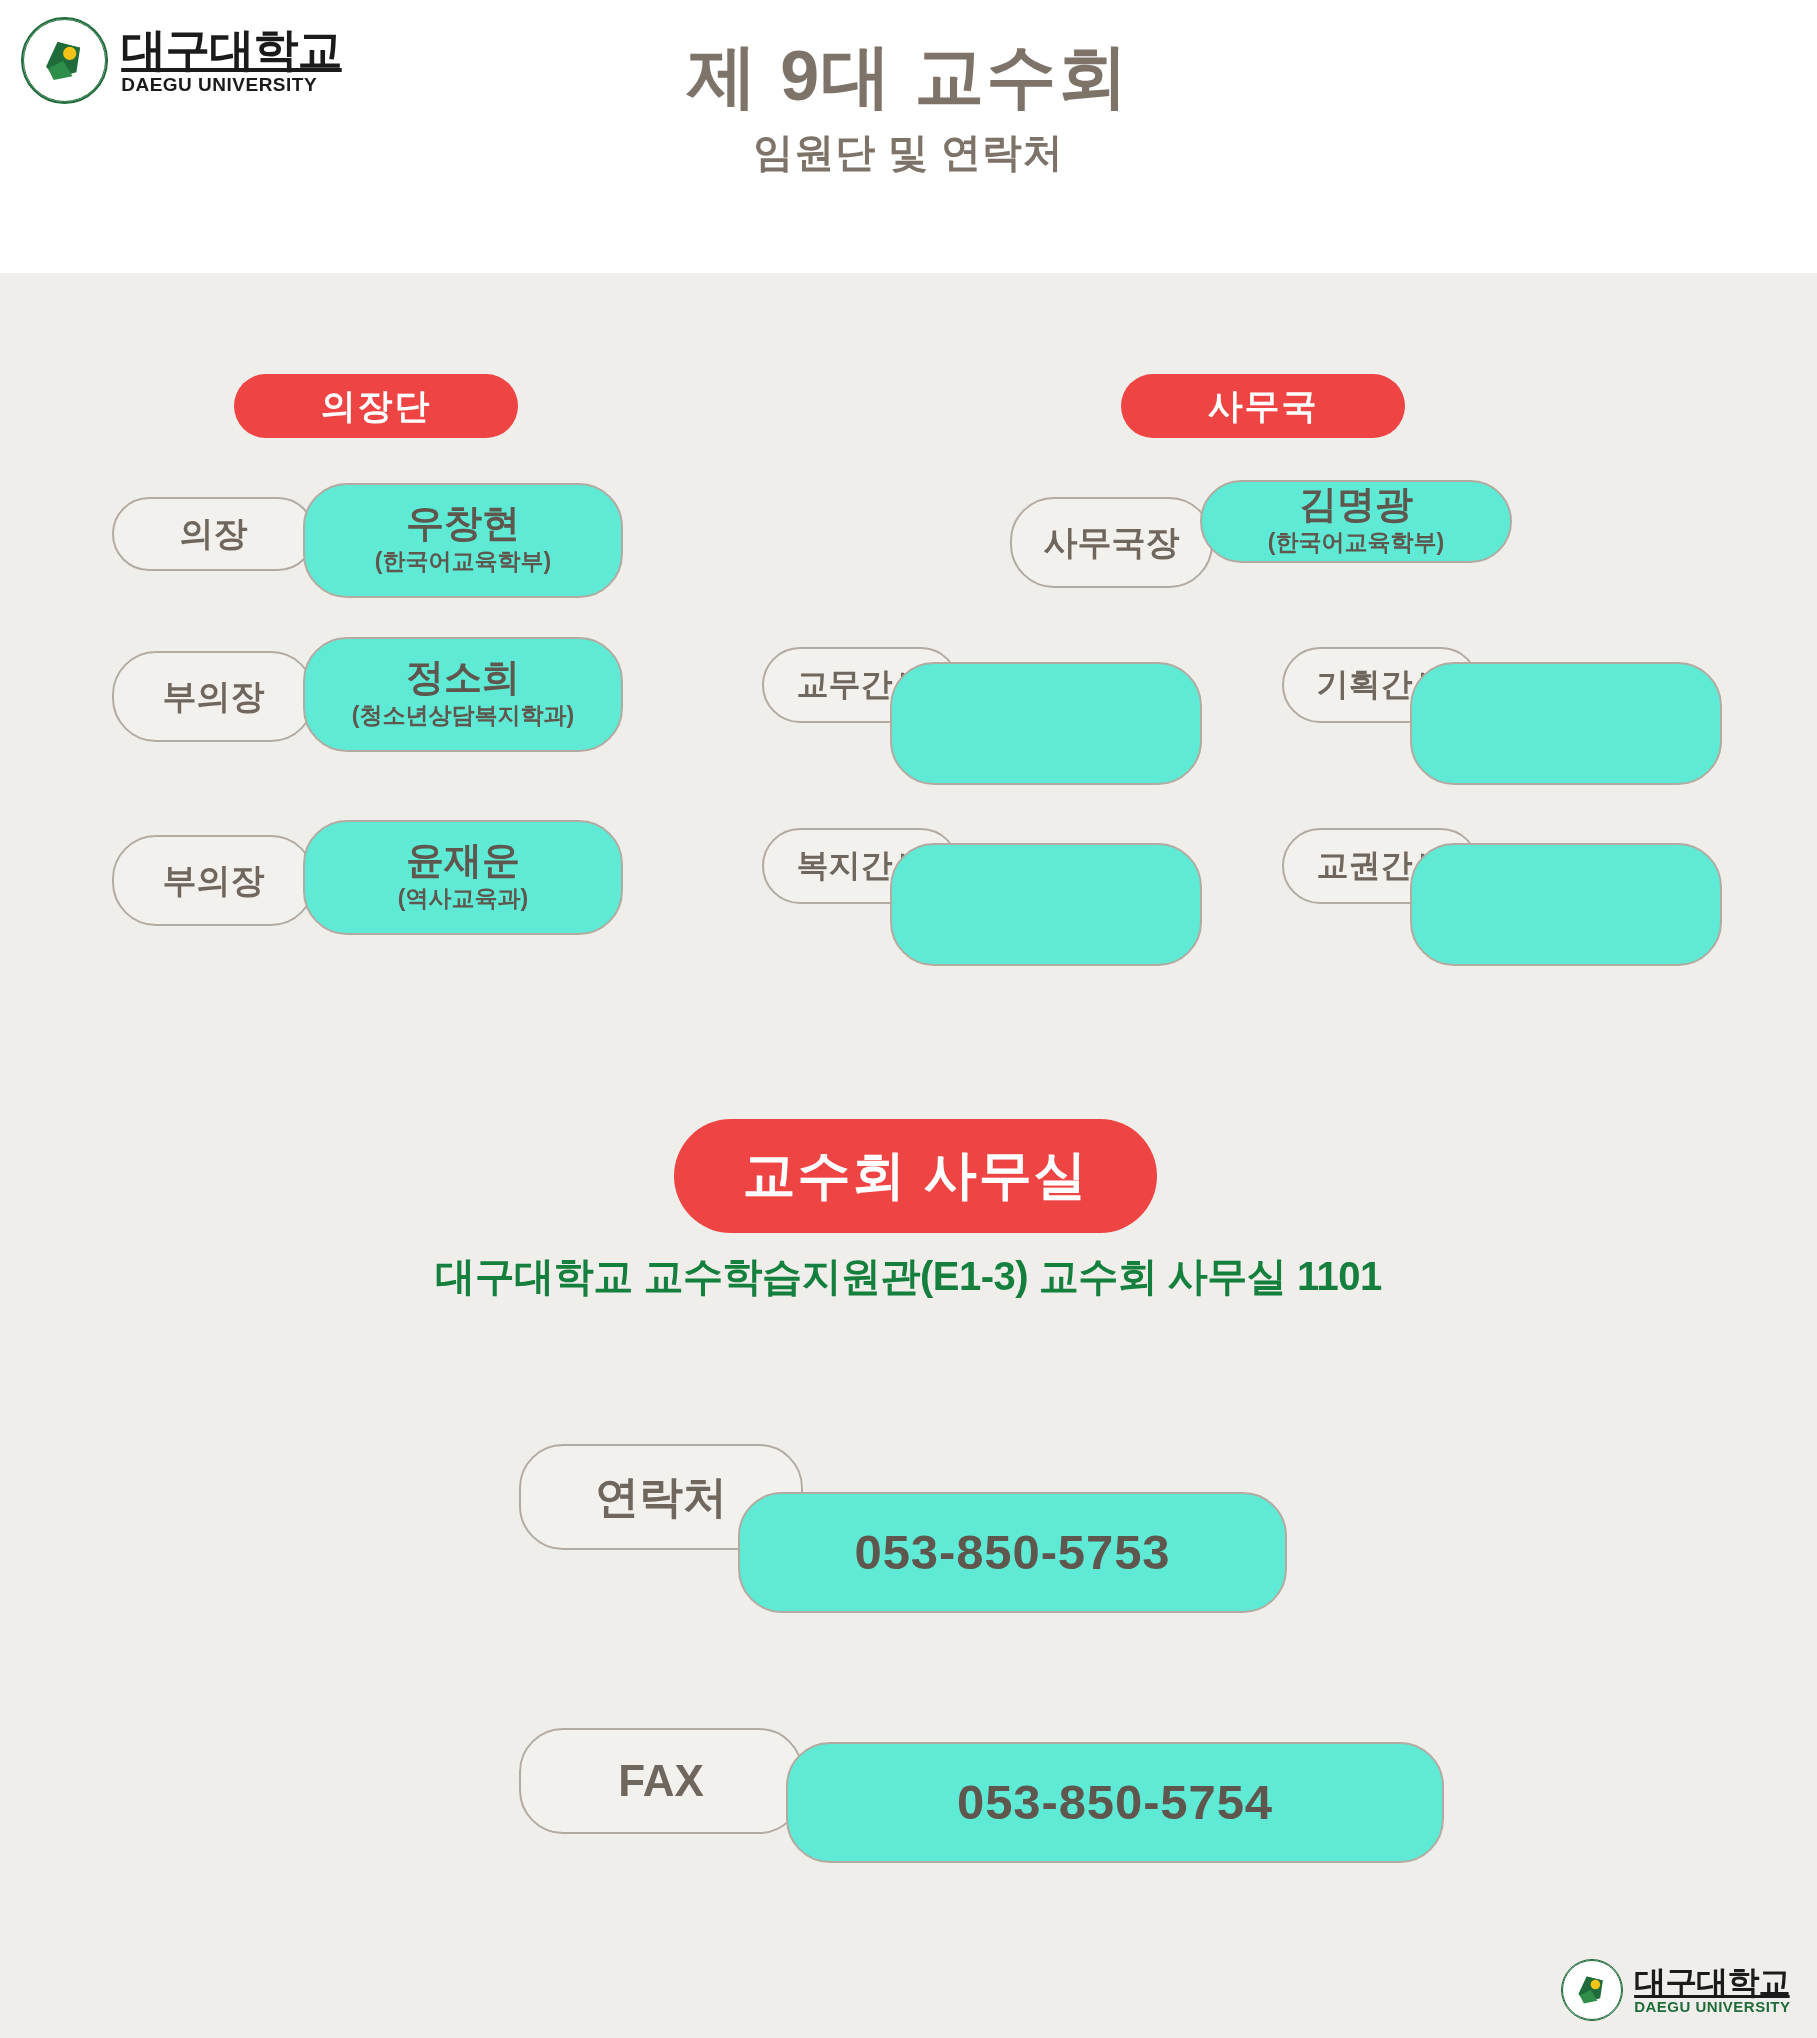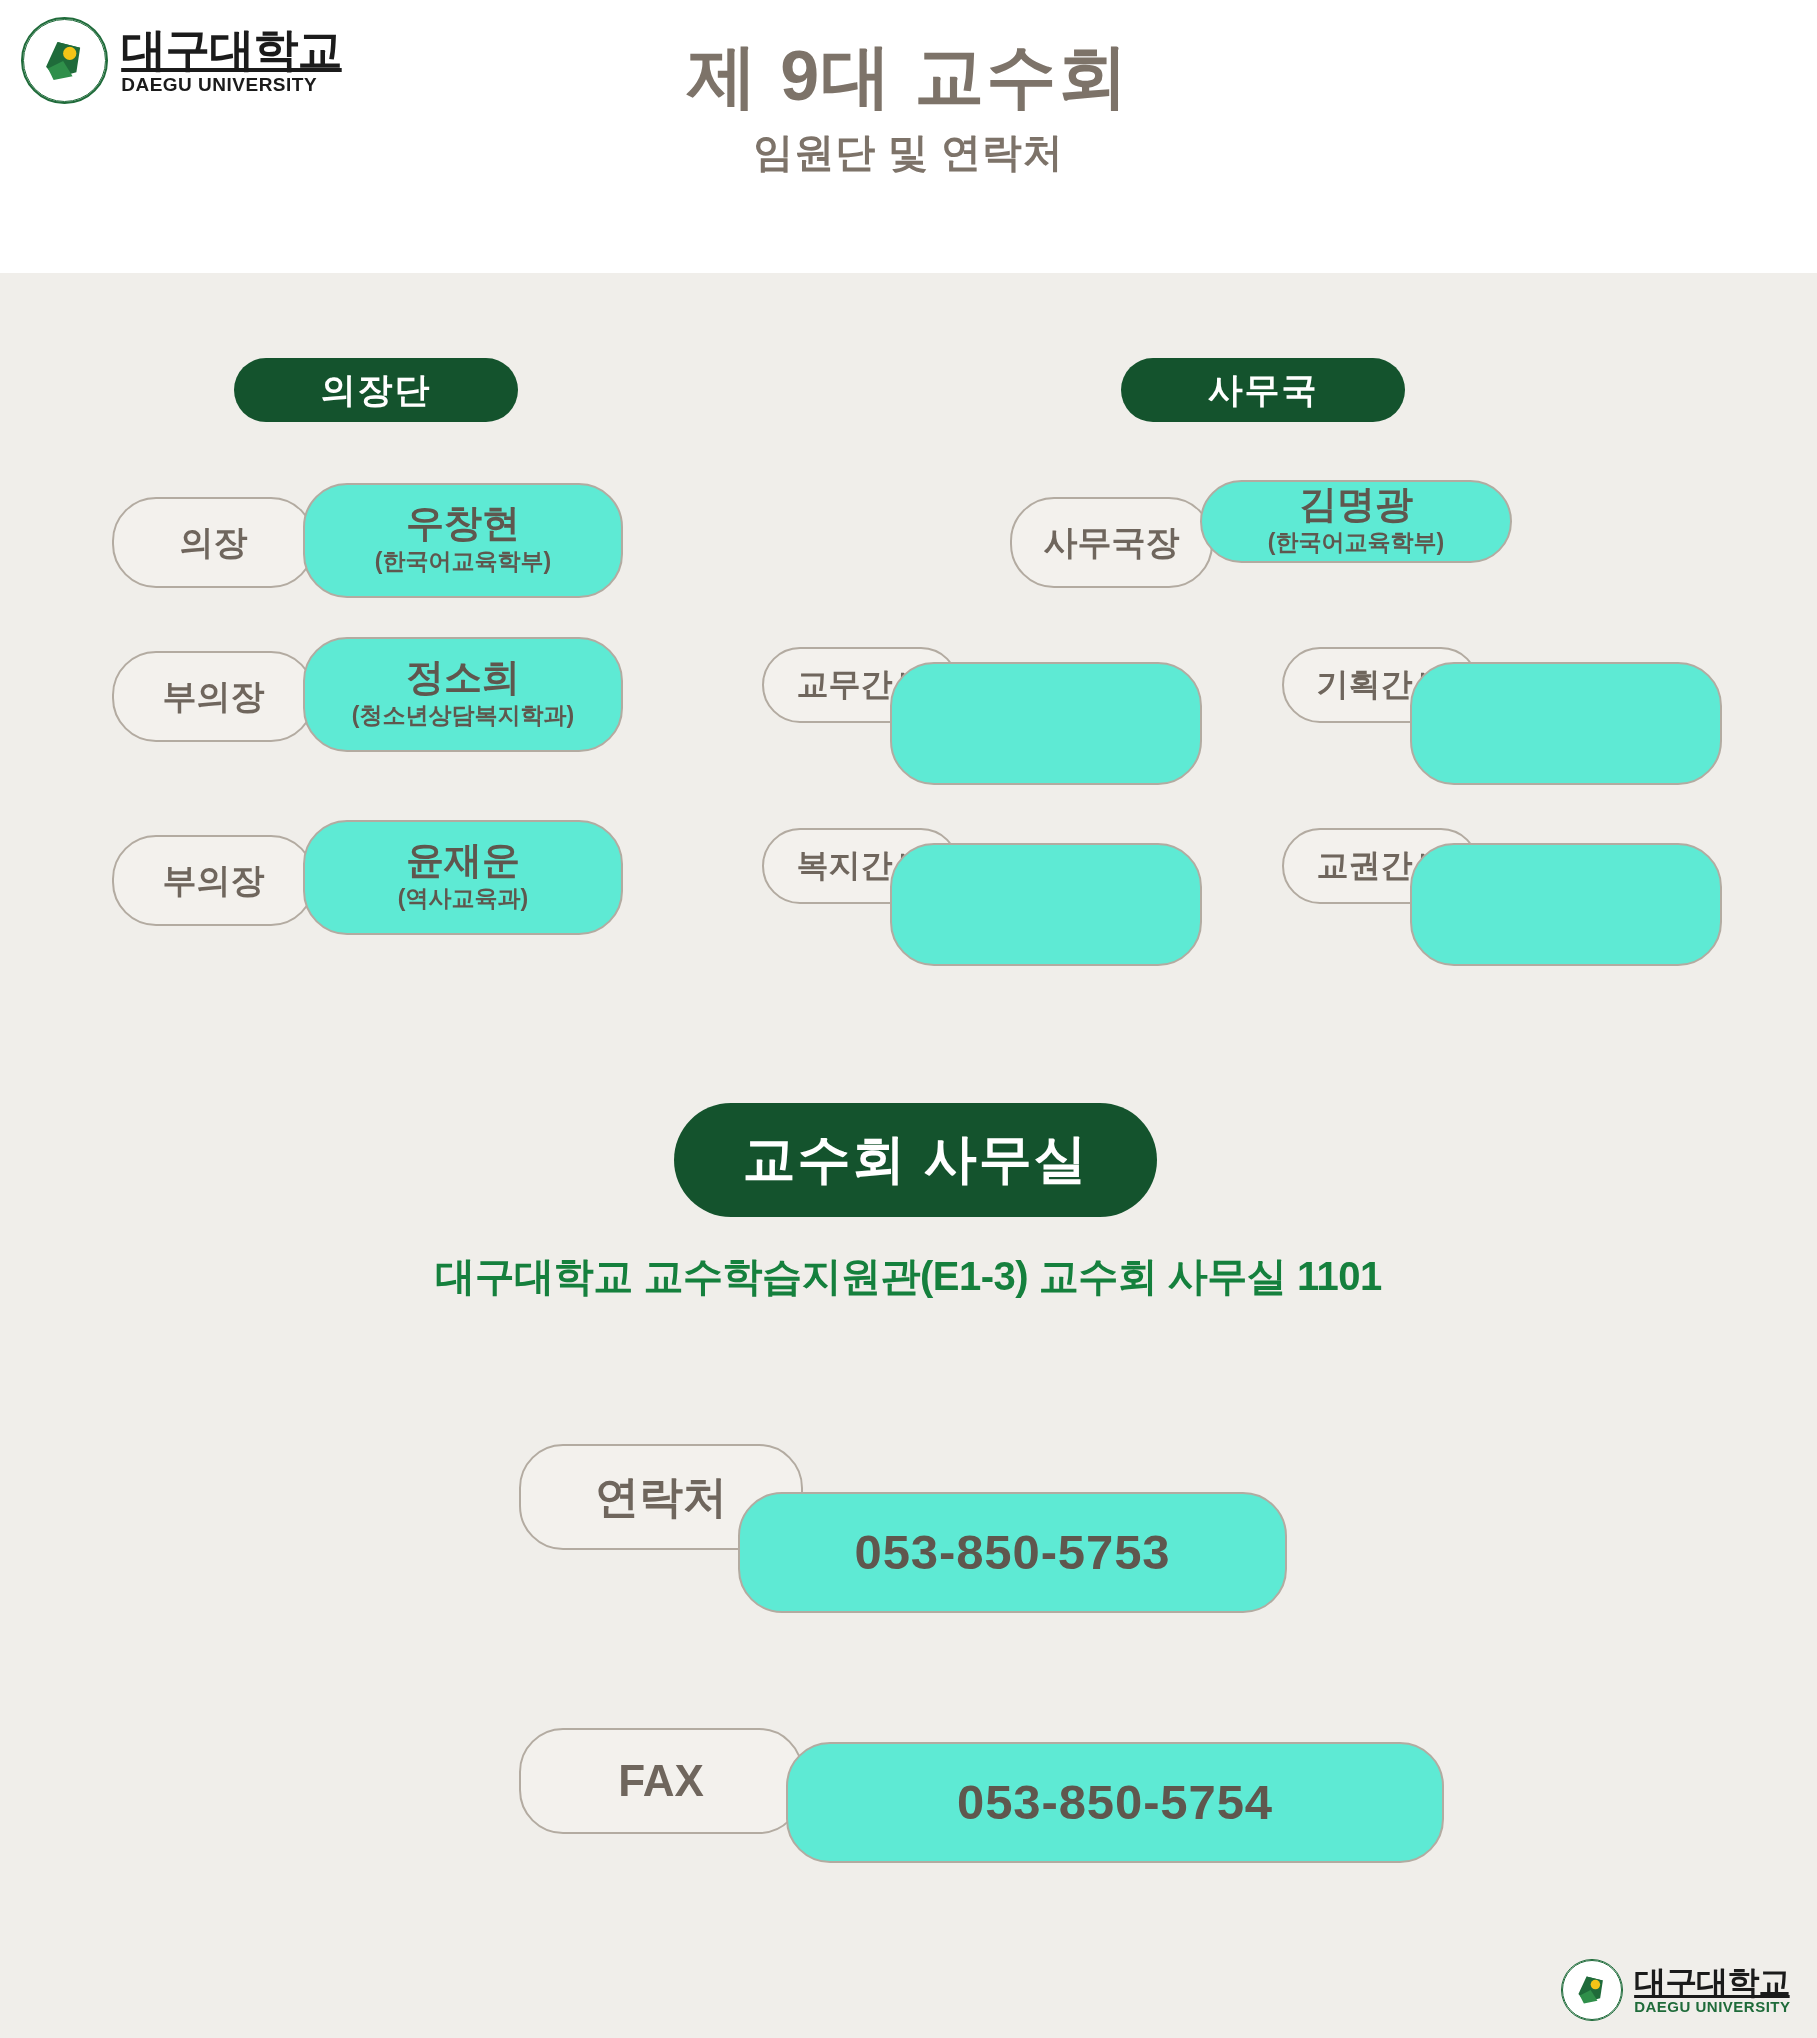"의장단" .section-pill { background: #14532d -> #ef4444; margin-top: none -> 16px }
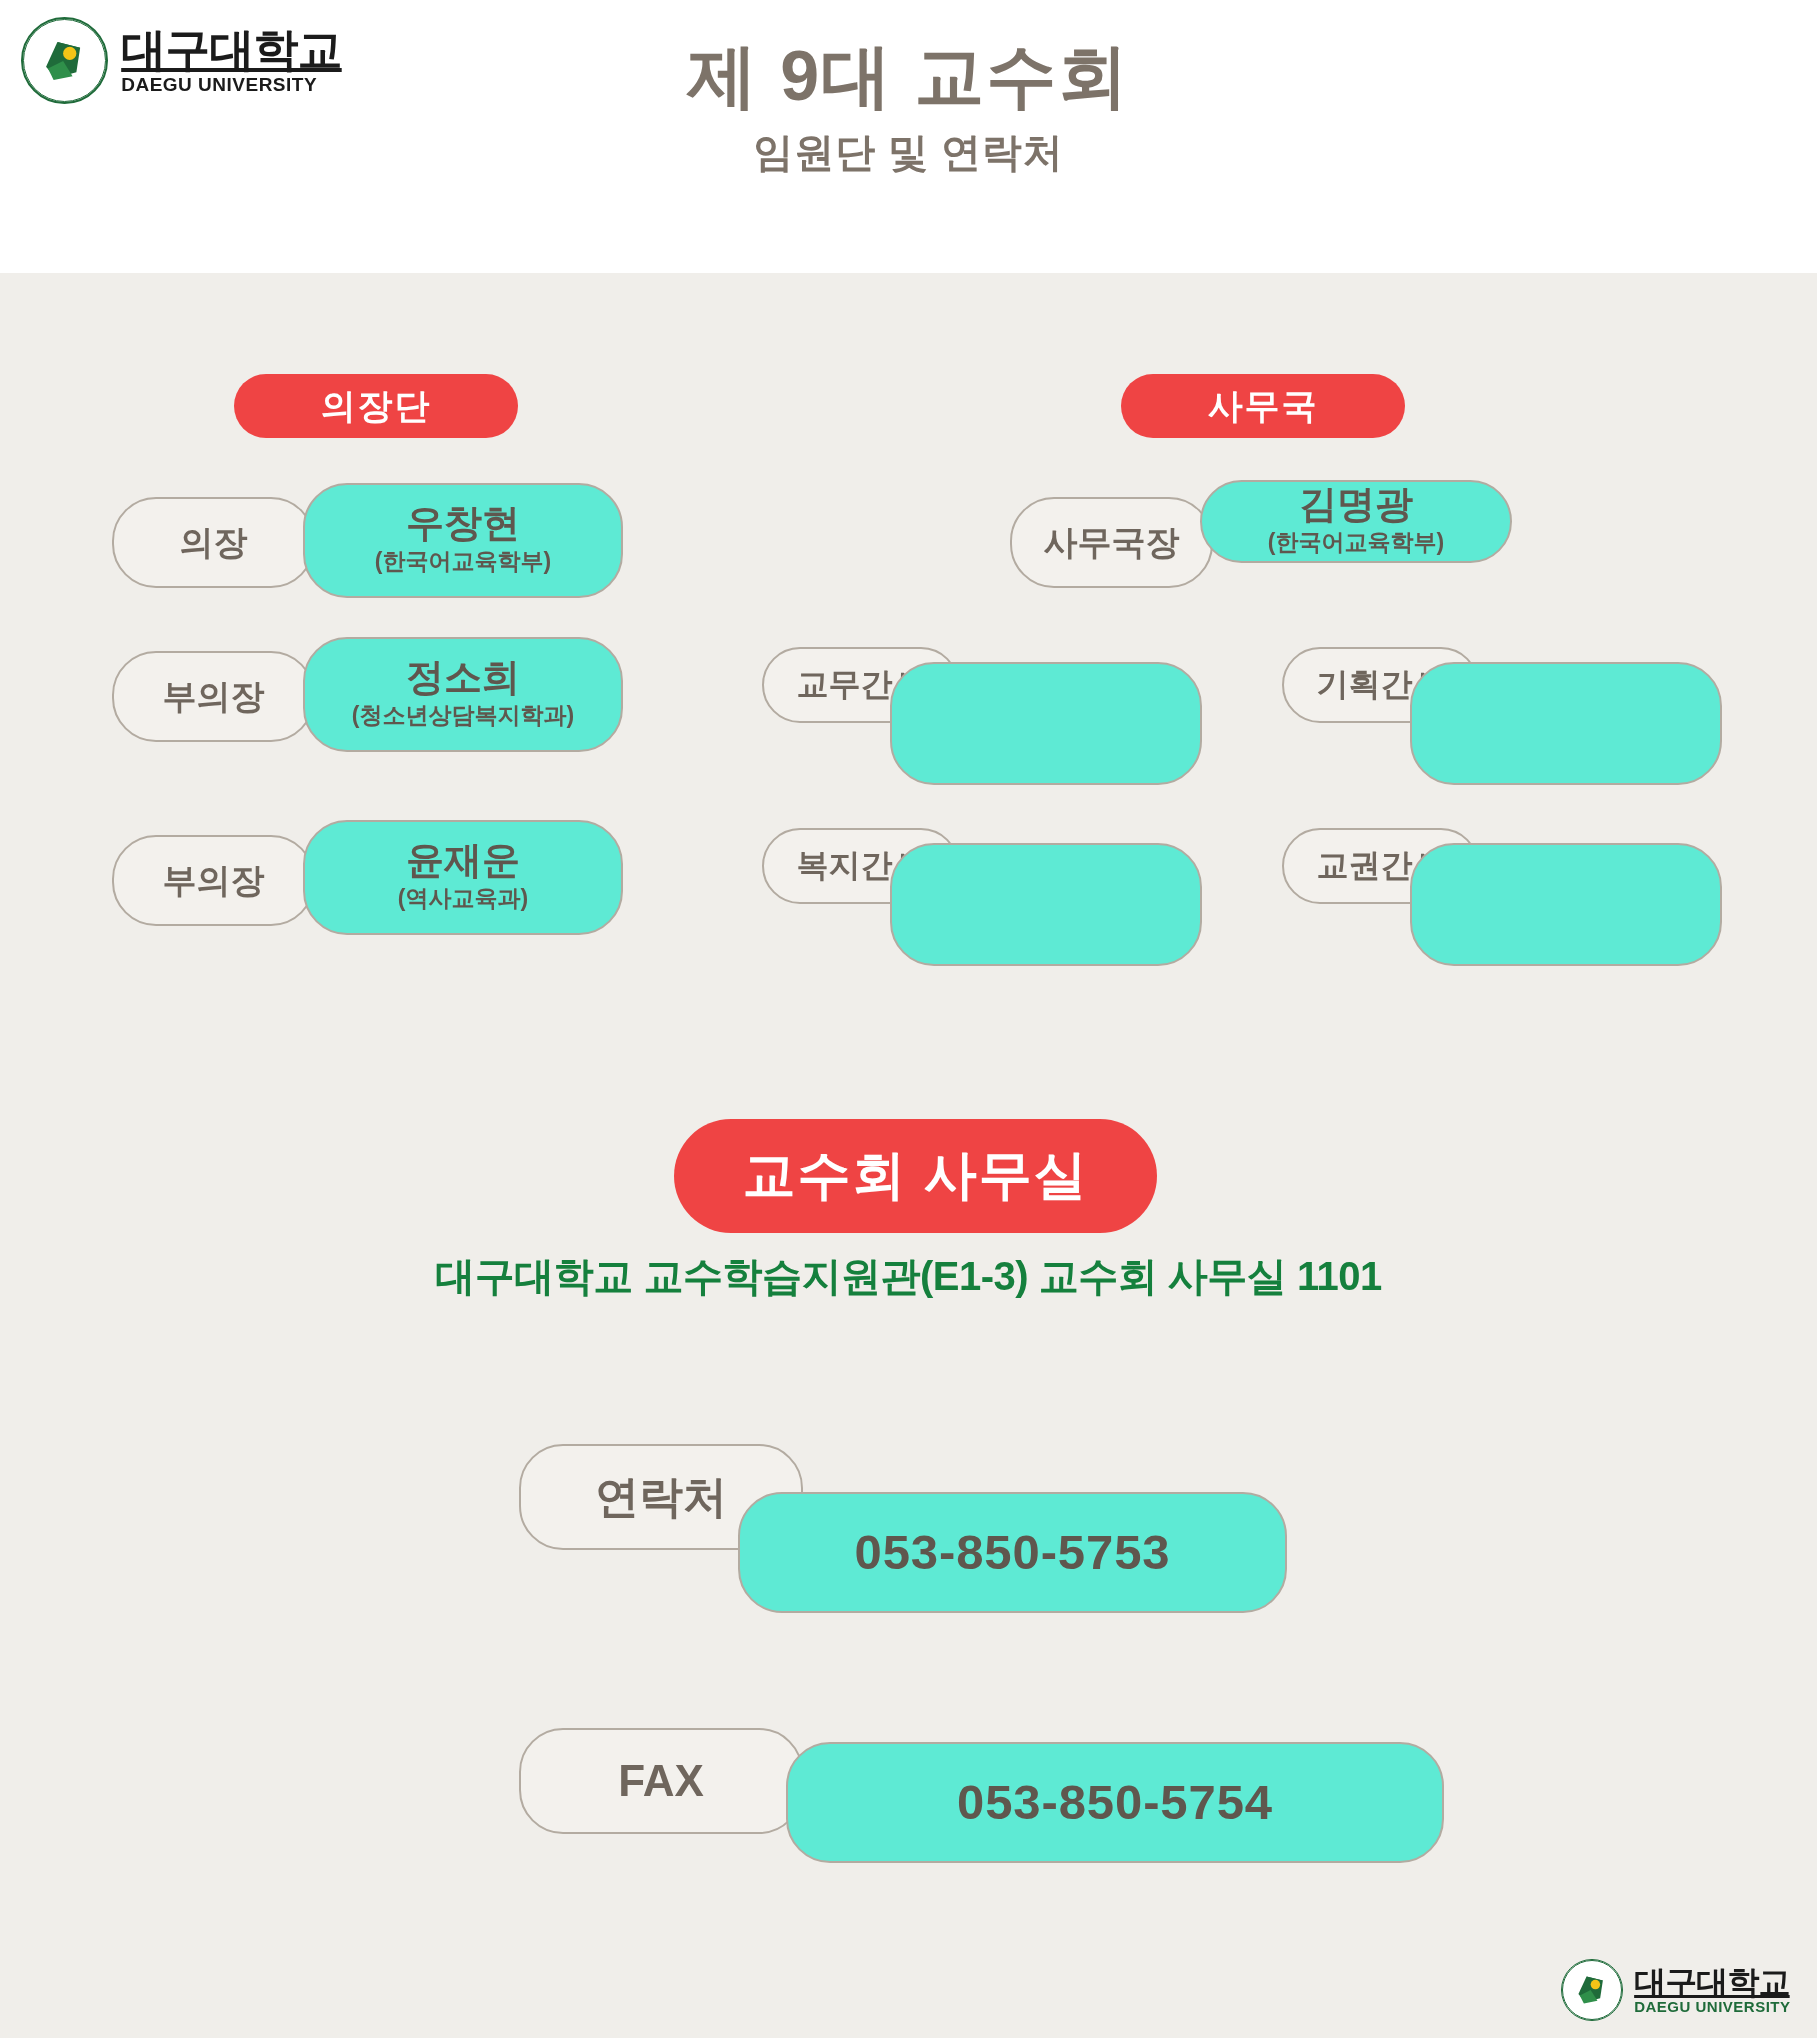"의장" #lab-chair { height: 91px -> 74px }
